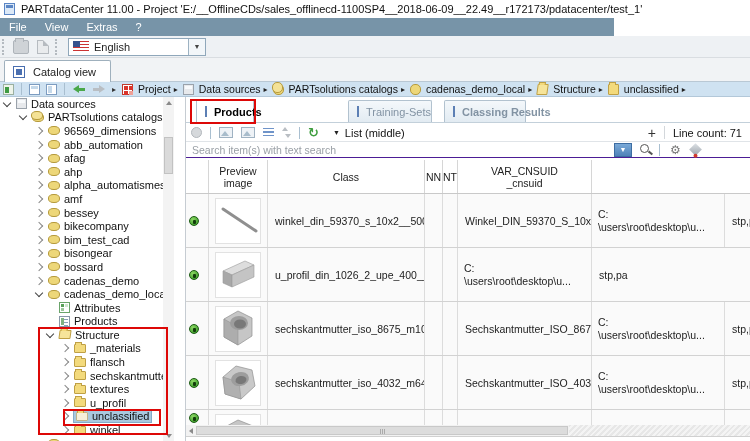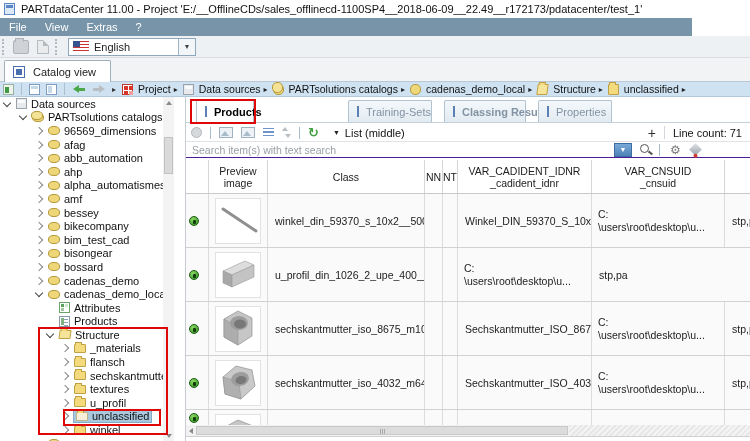"File" .menubar { width: 692px -> 614px }
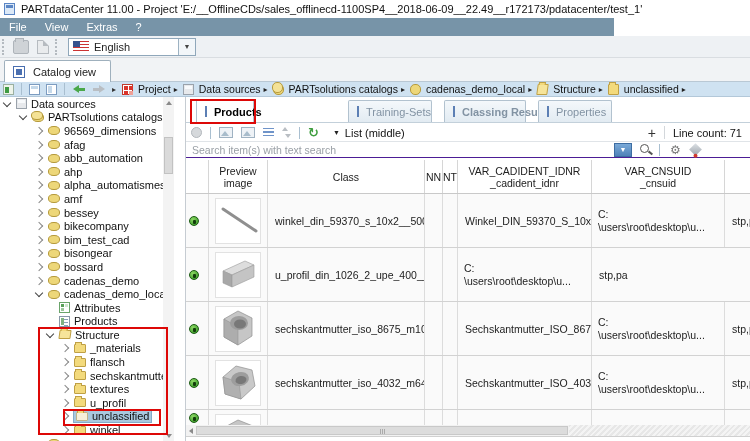"English" .lang-combo { width: 128px -> 138px }
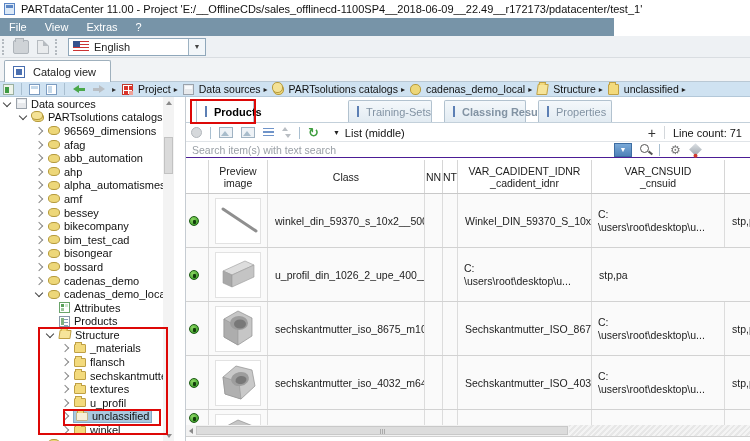"Properties" div.ptab { html: <div> <span></span> <span>Properties</span> </div> -> none }
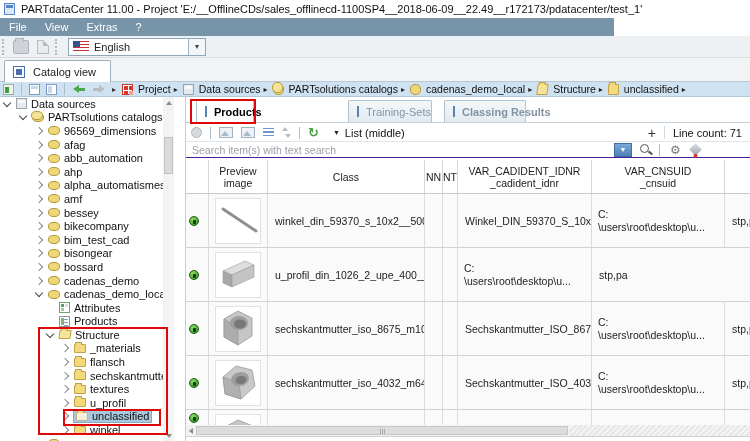"afag" div.titem { order: before "abb_automation" -> after "abb_automation" }
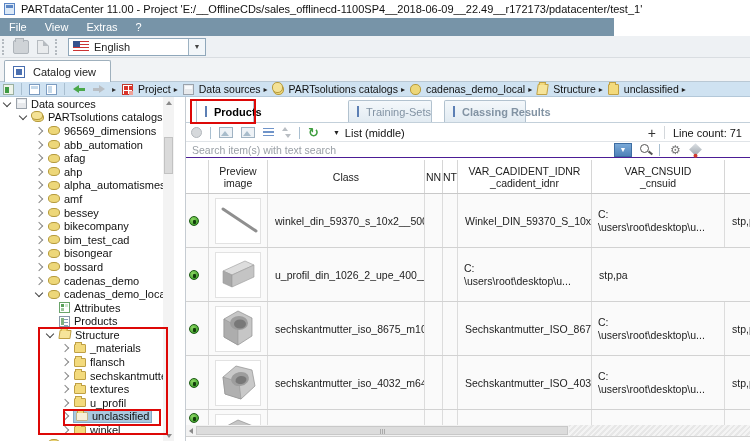"VAR_CADIDENT_IDNR" div.th { html: <div> <span>VAR_CADIDENT_IDNR</span> <span>_cadident_idnr</span> </div> -> none }
